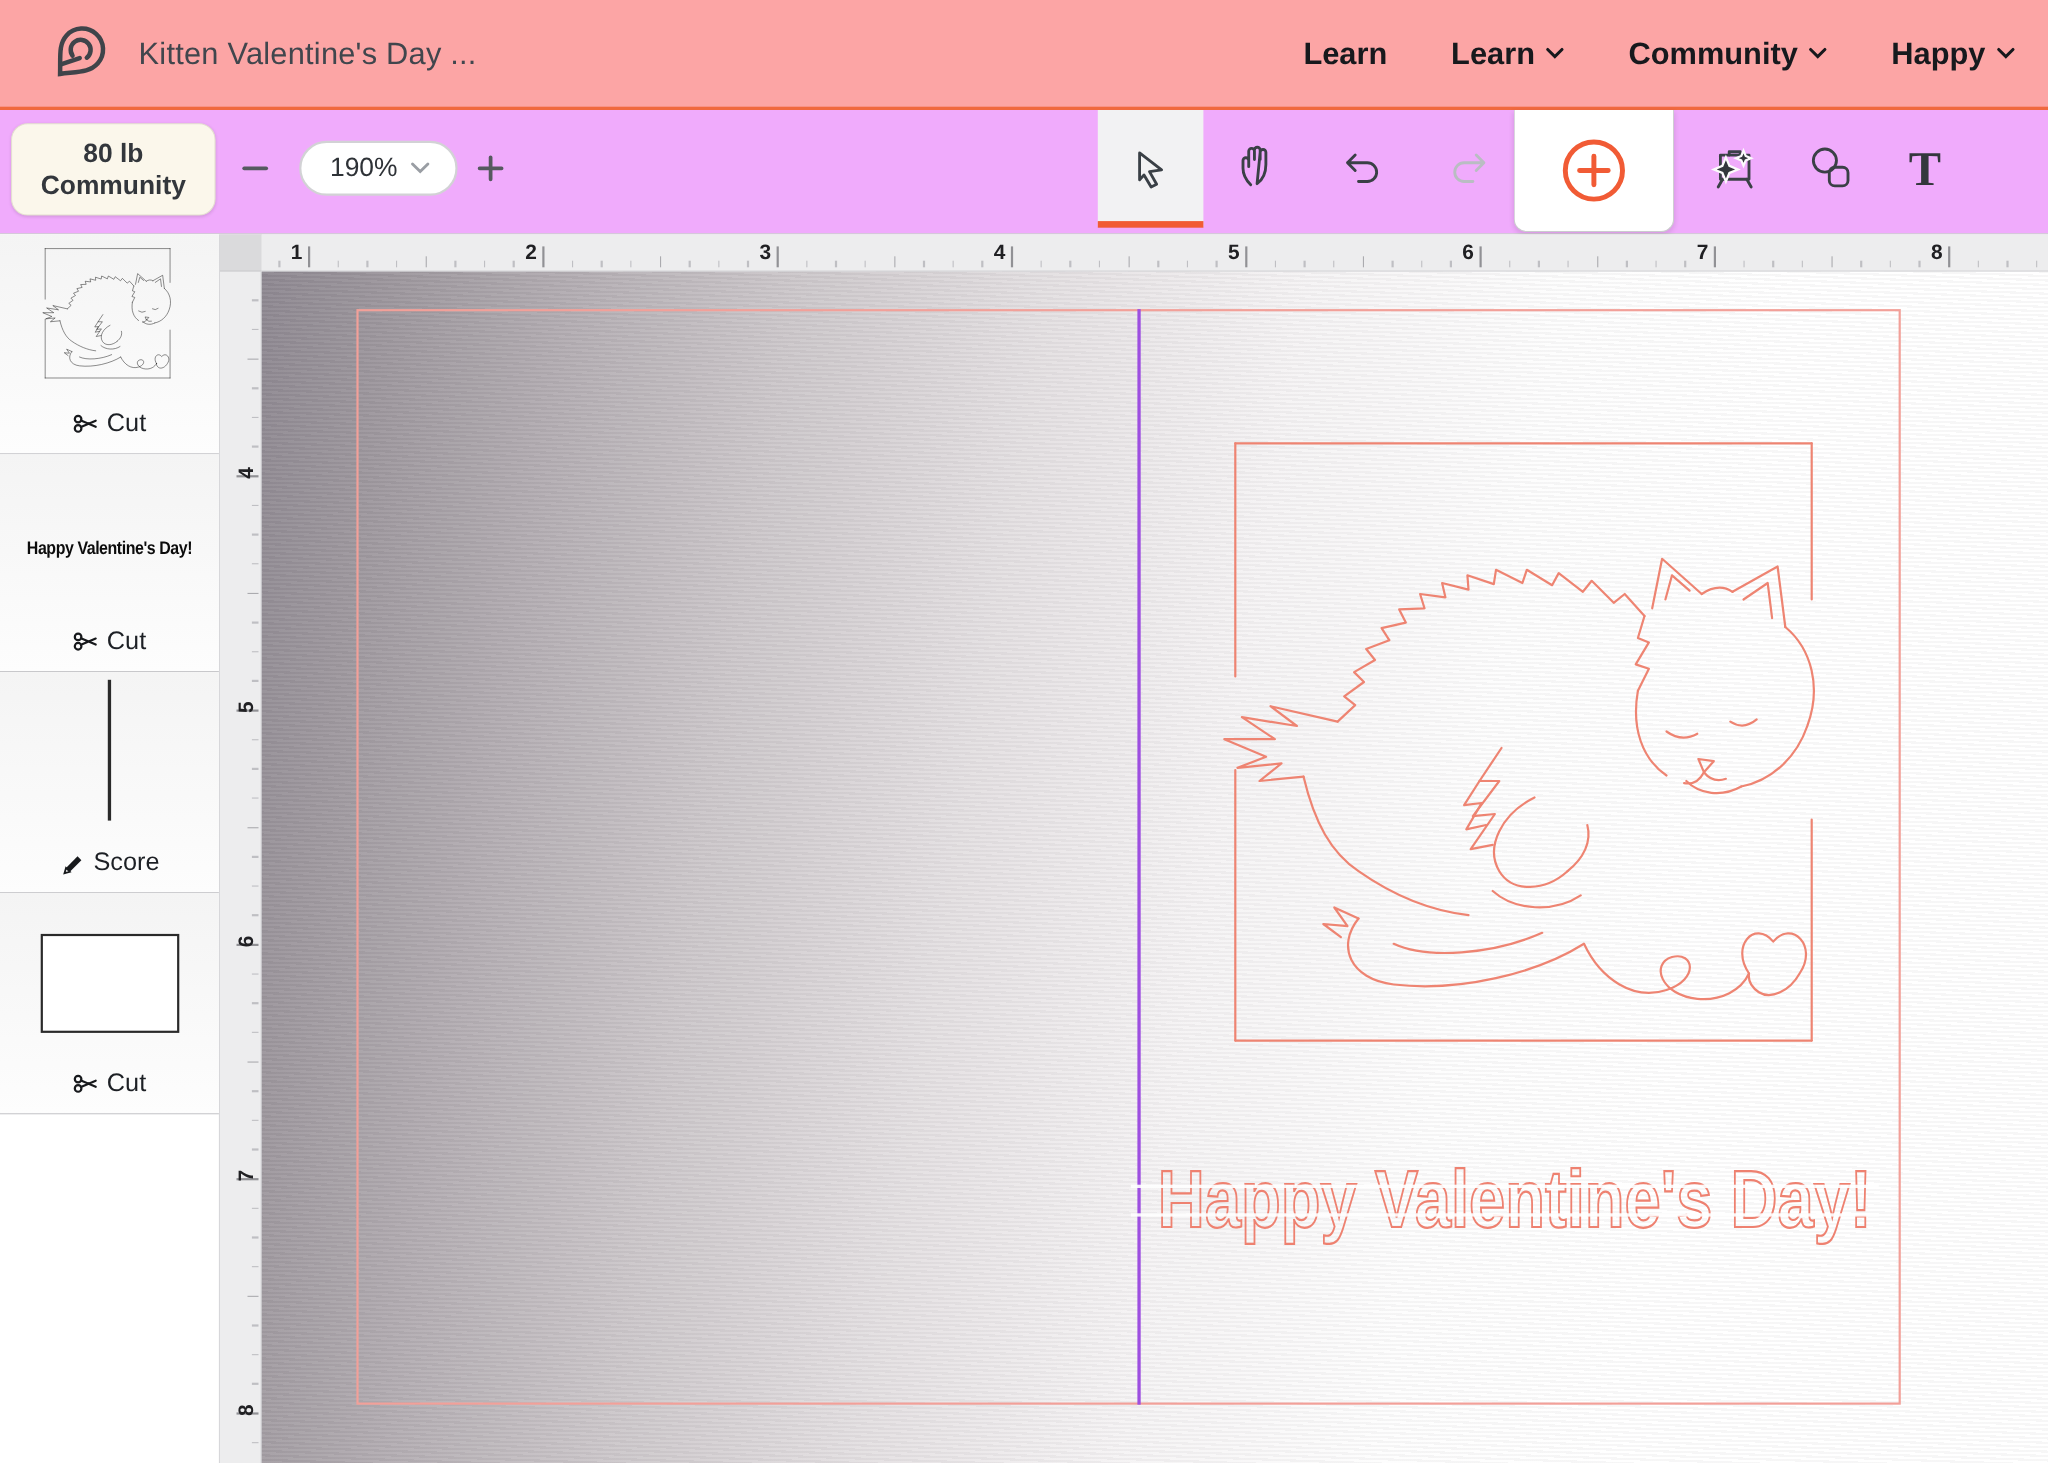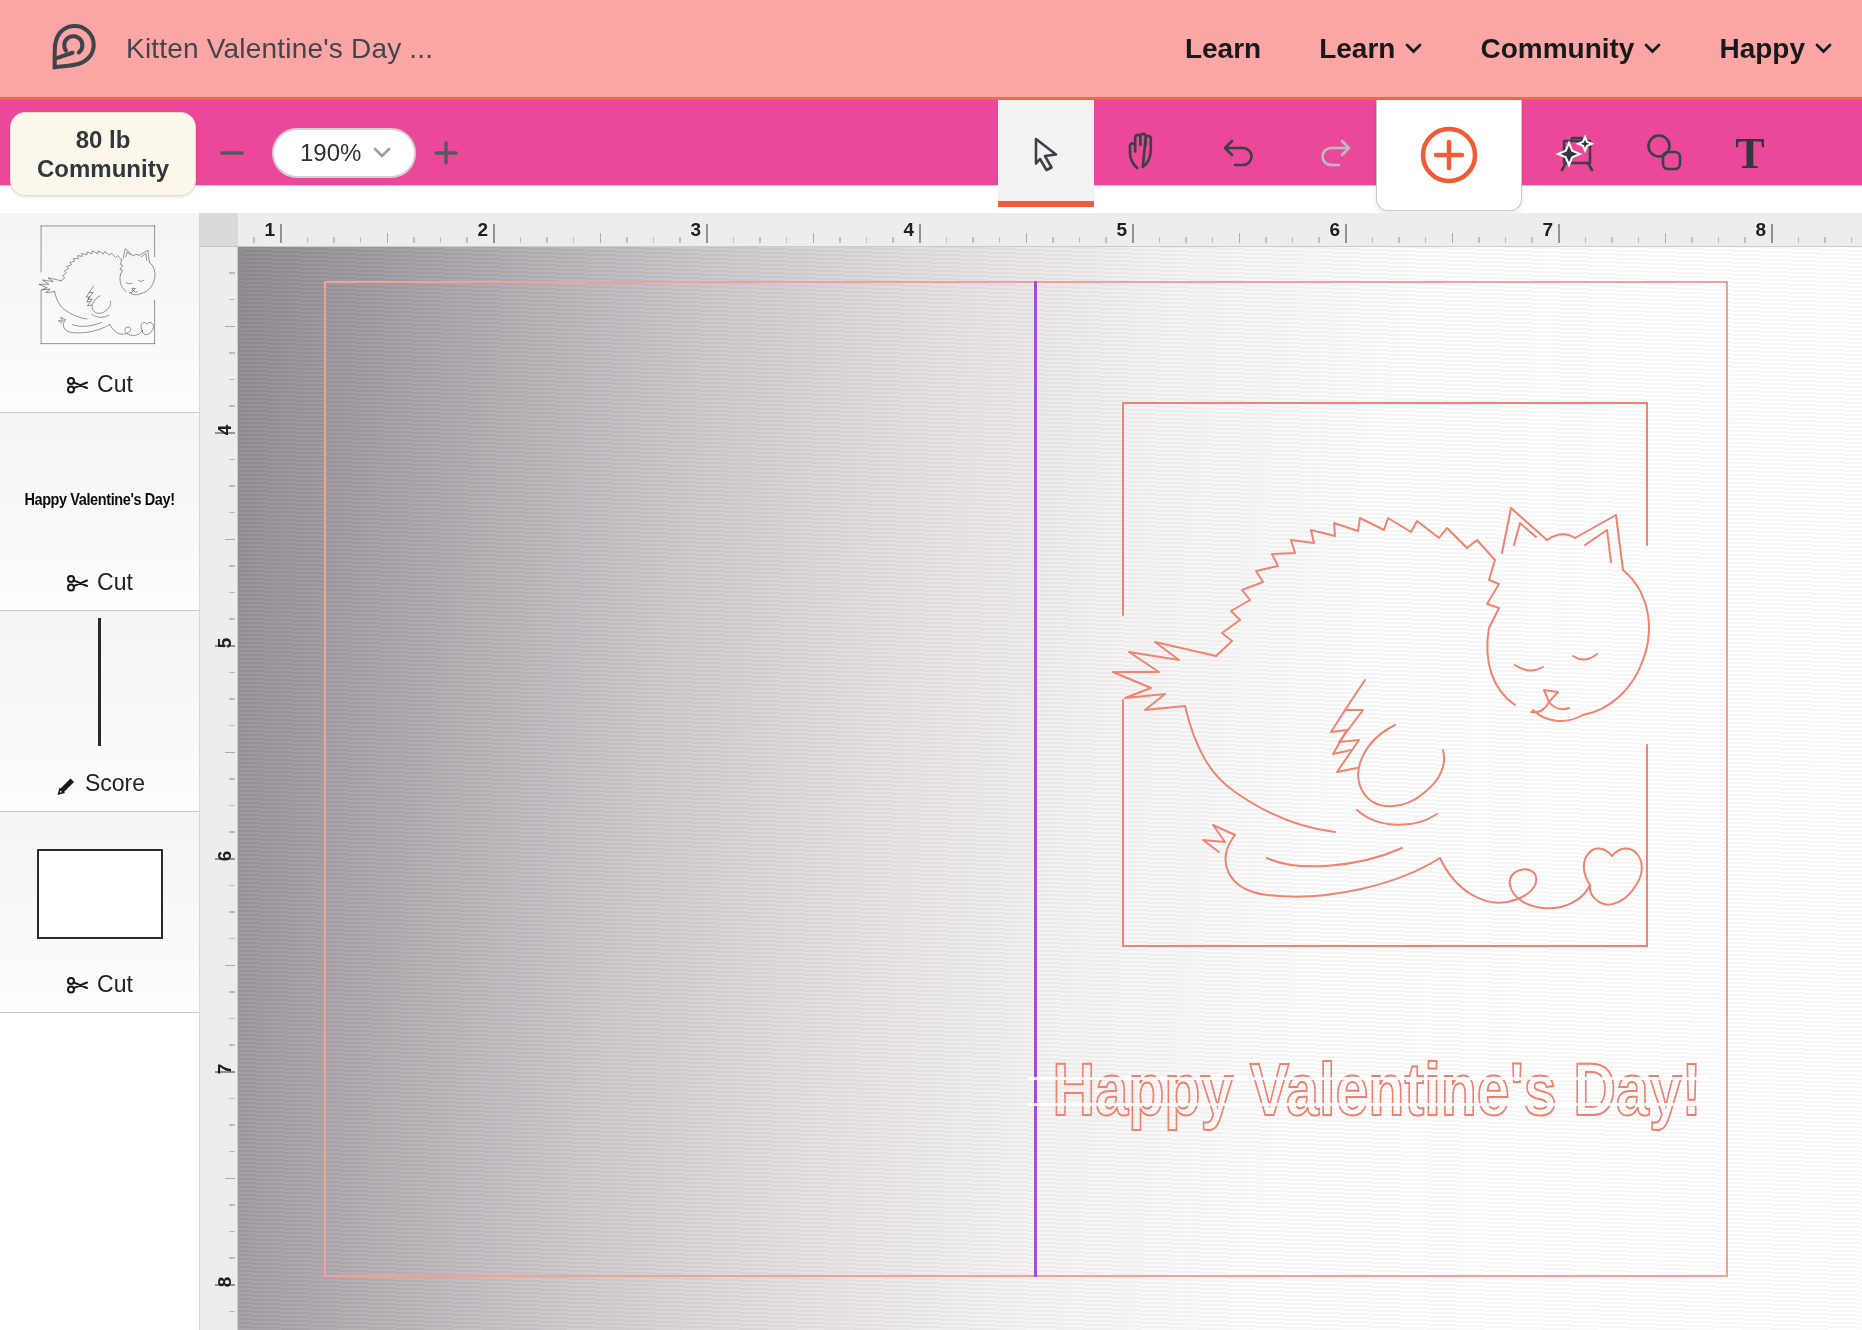"80 lb" .toolbar { background: #ec4899 -> #f0abfc; height: 86px -> 113px }
